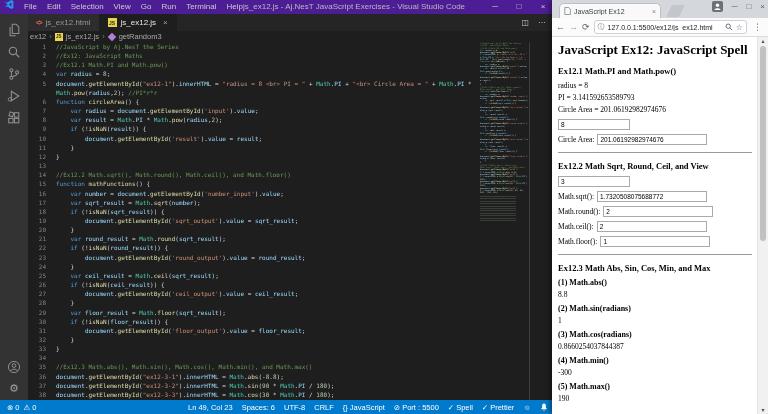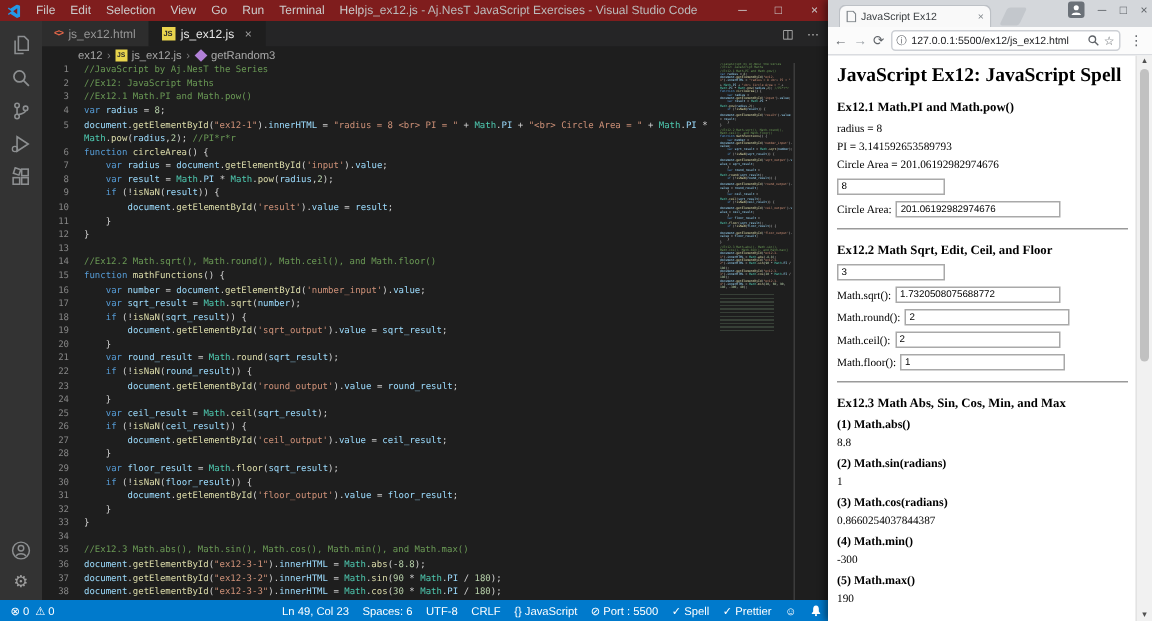"File" .titlebar { align-items: center -> flex-start; background: #7f1d1d -> #4c1d95 }
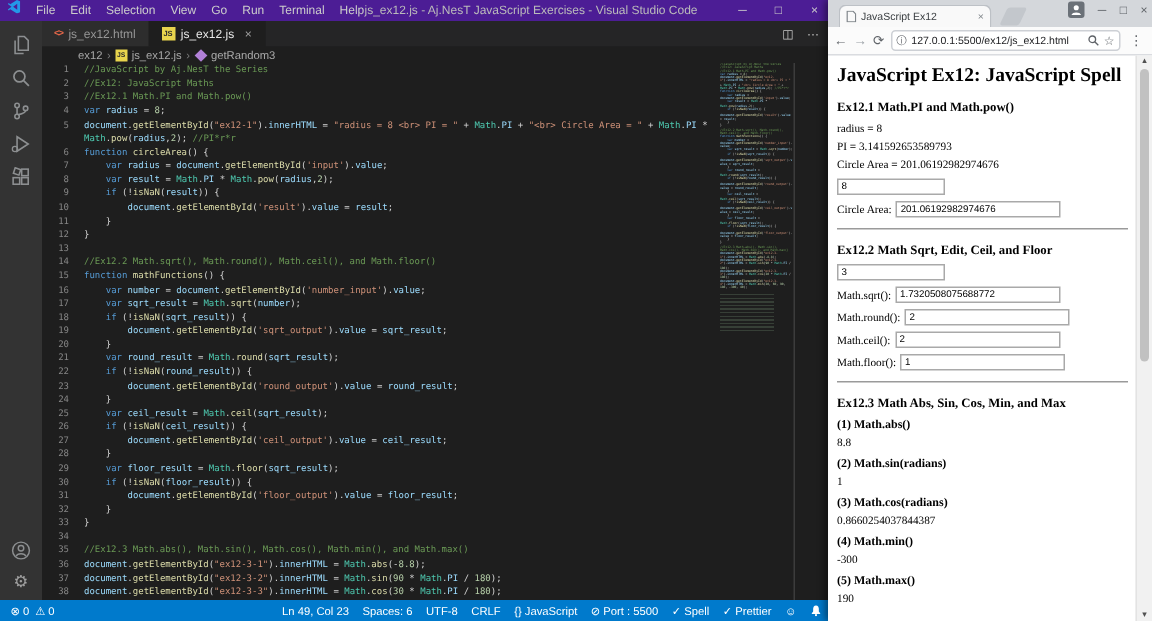"ex12" .breadcrumbs { padding-left: 24px -> 2px }
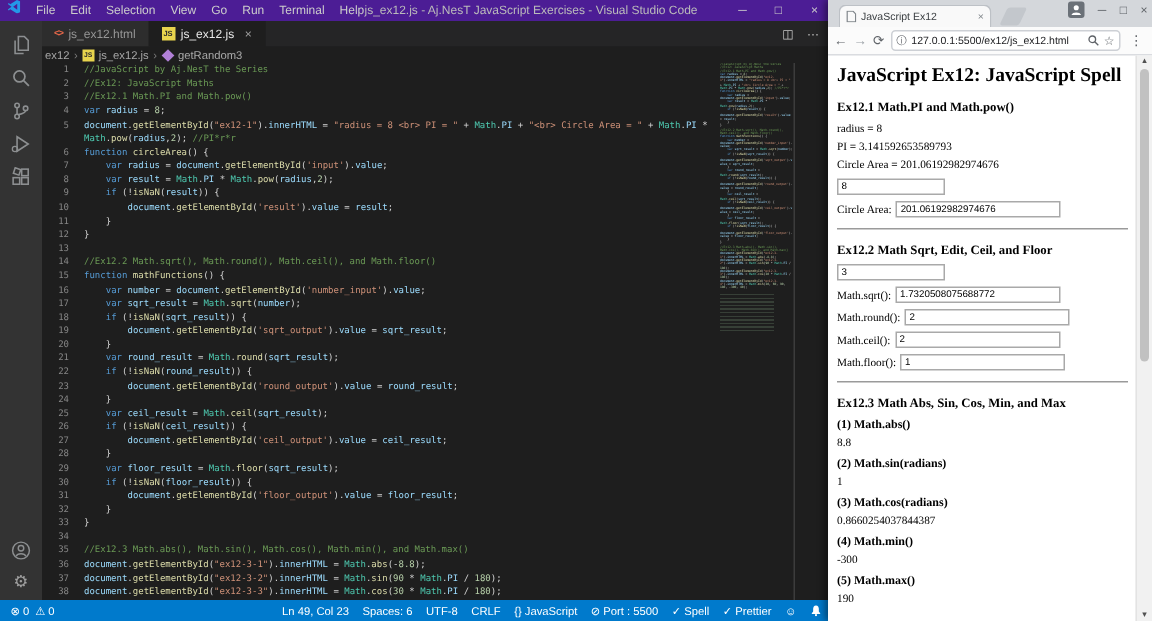"Ex12.2 Math Sqrt, Edit, Ceil," h3 { text: Edit, Ceil, and Floor -> Round, Ceil, and View }
